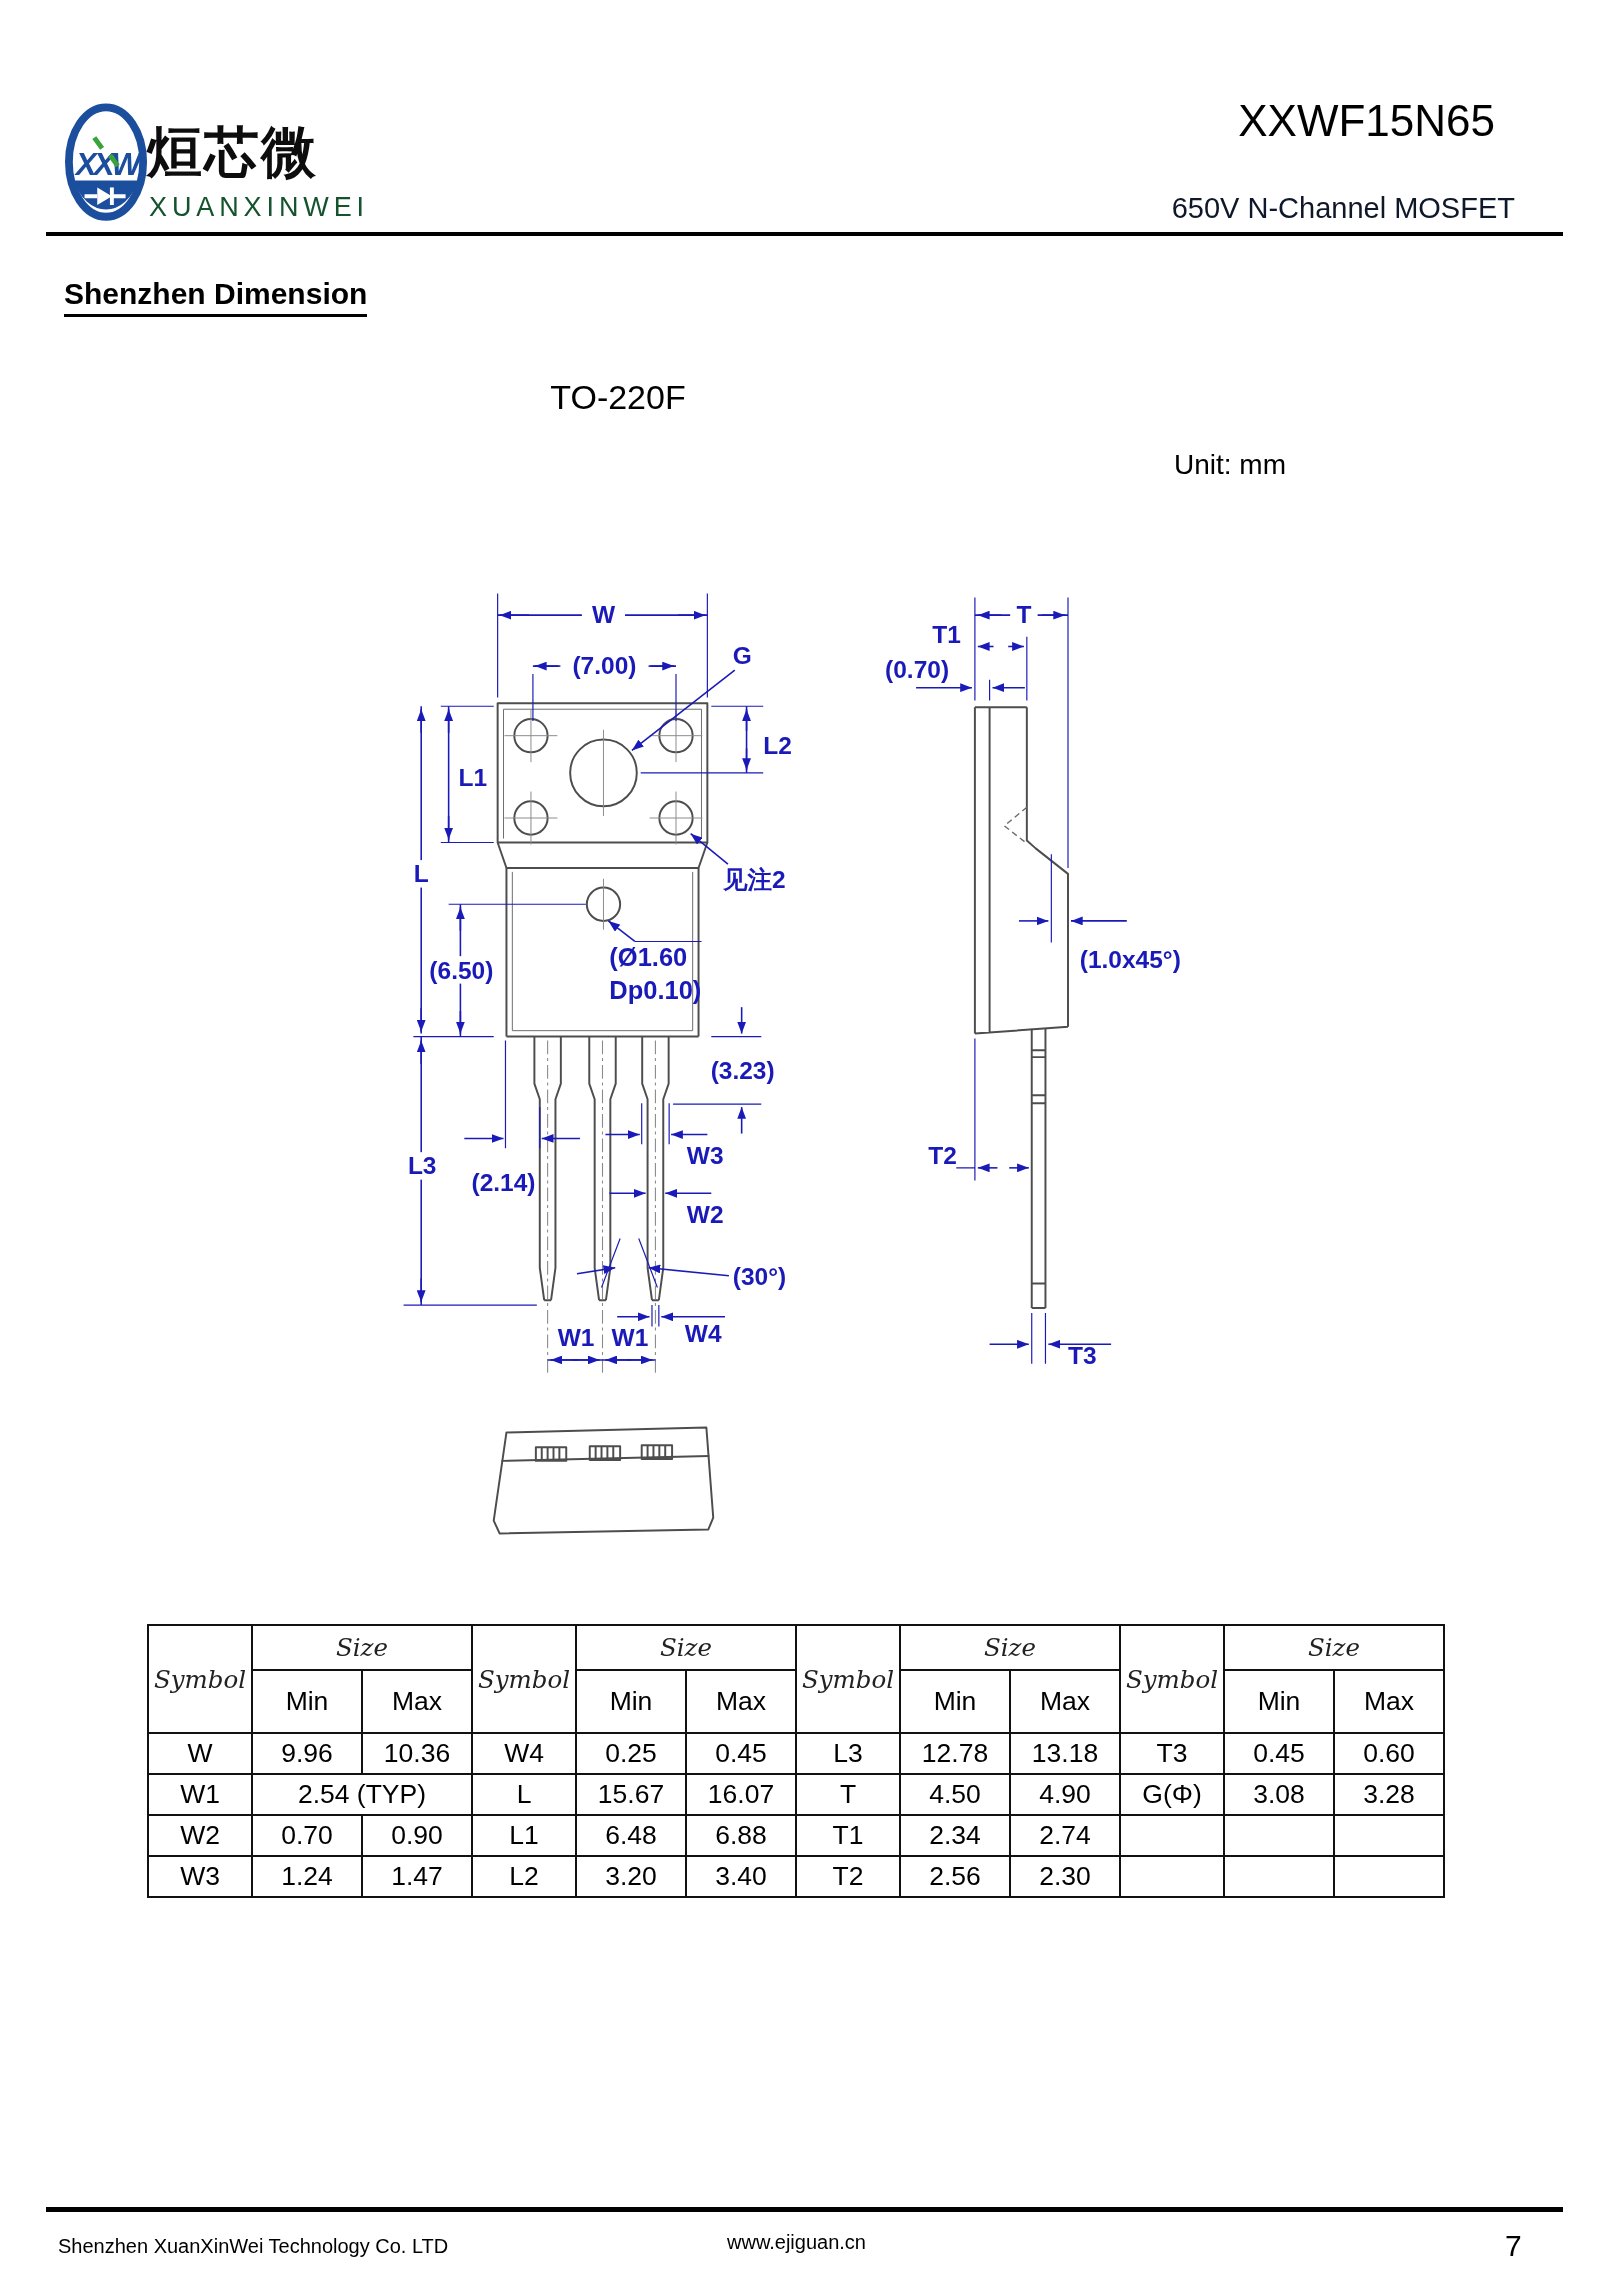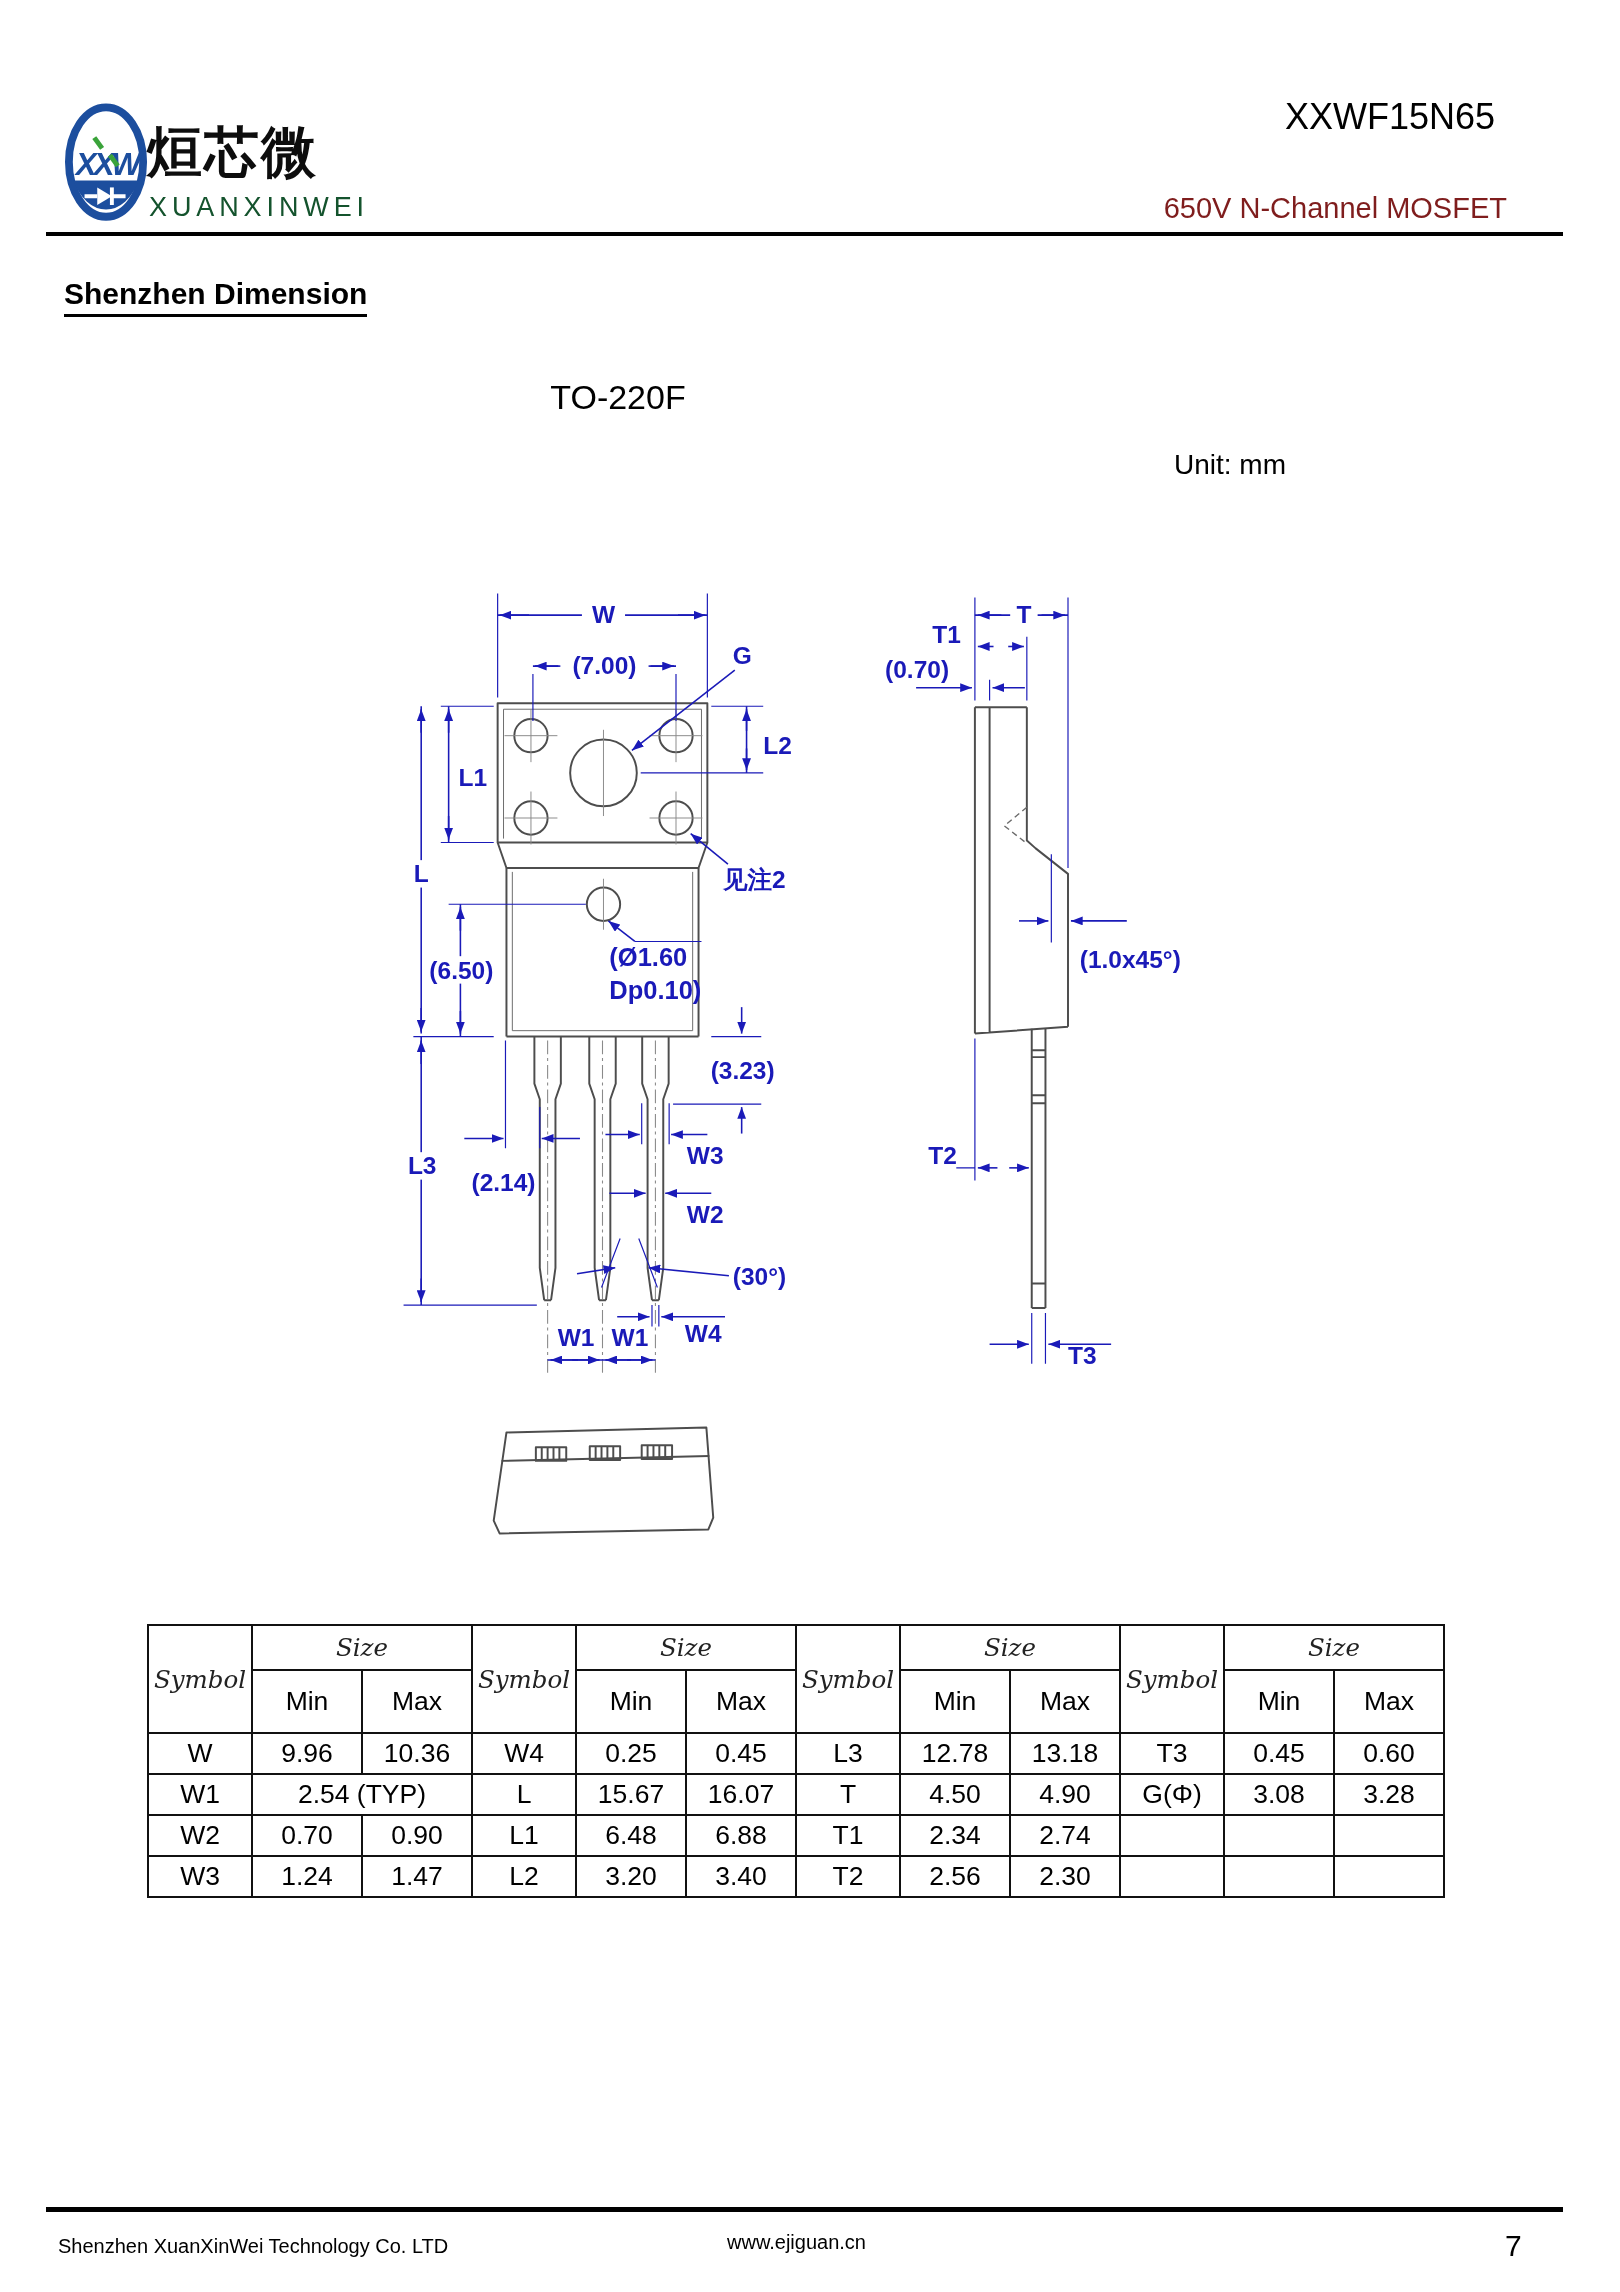"XXWF15N65" .part-no { font-size: 36px -> 44px }
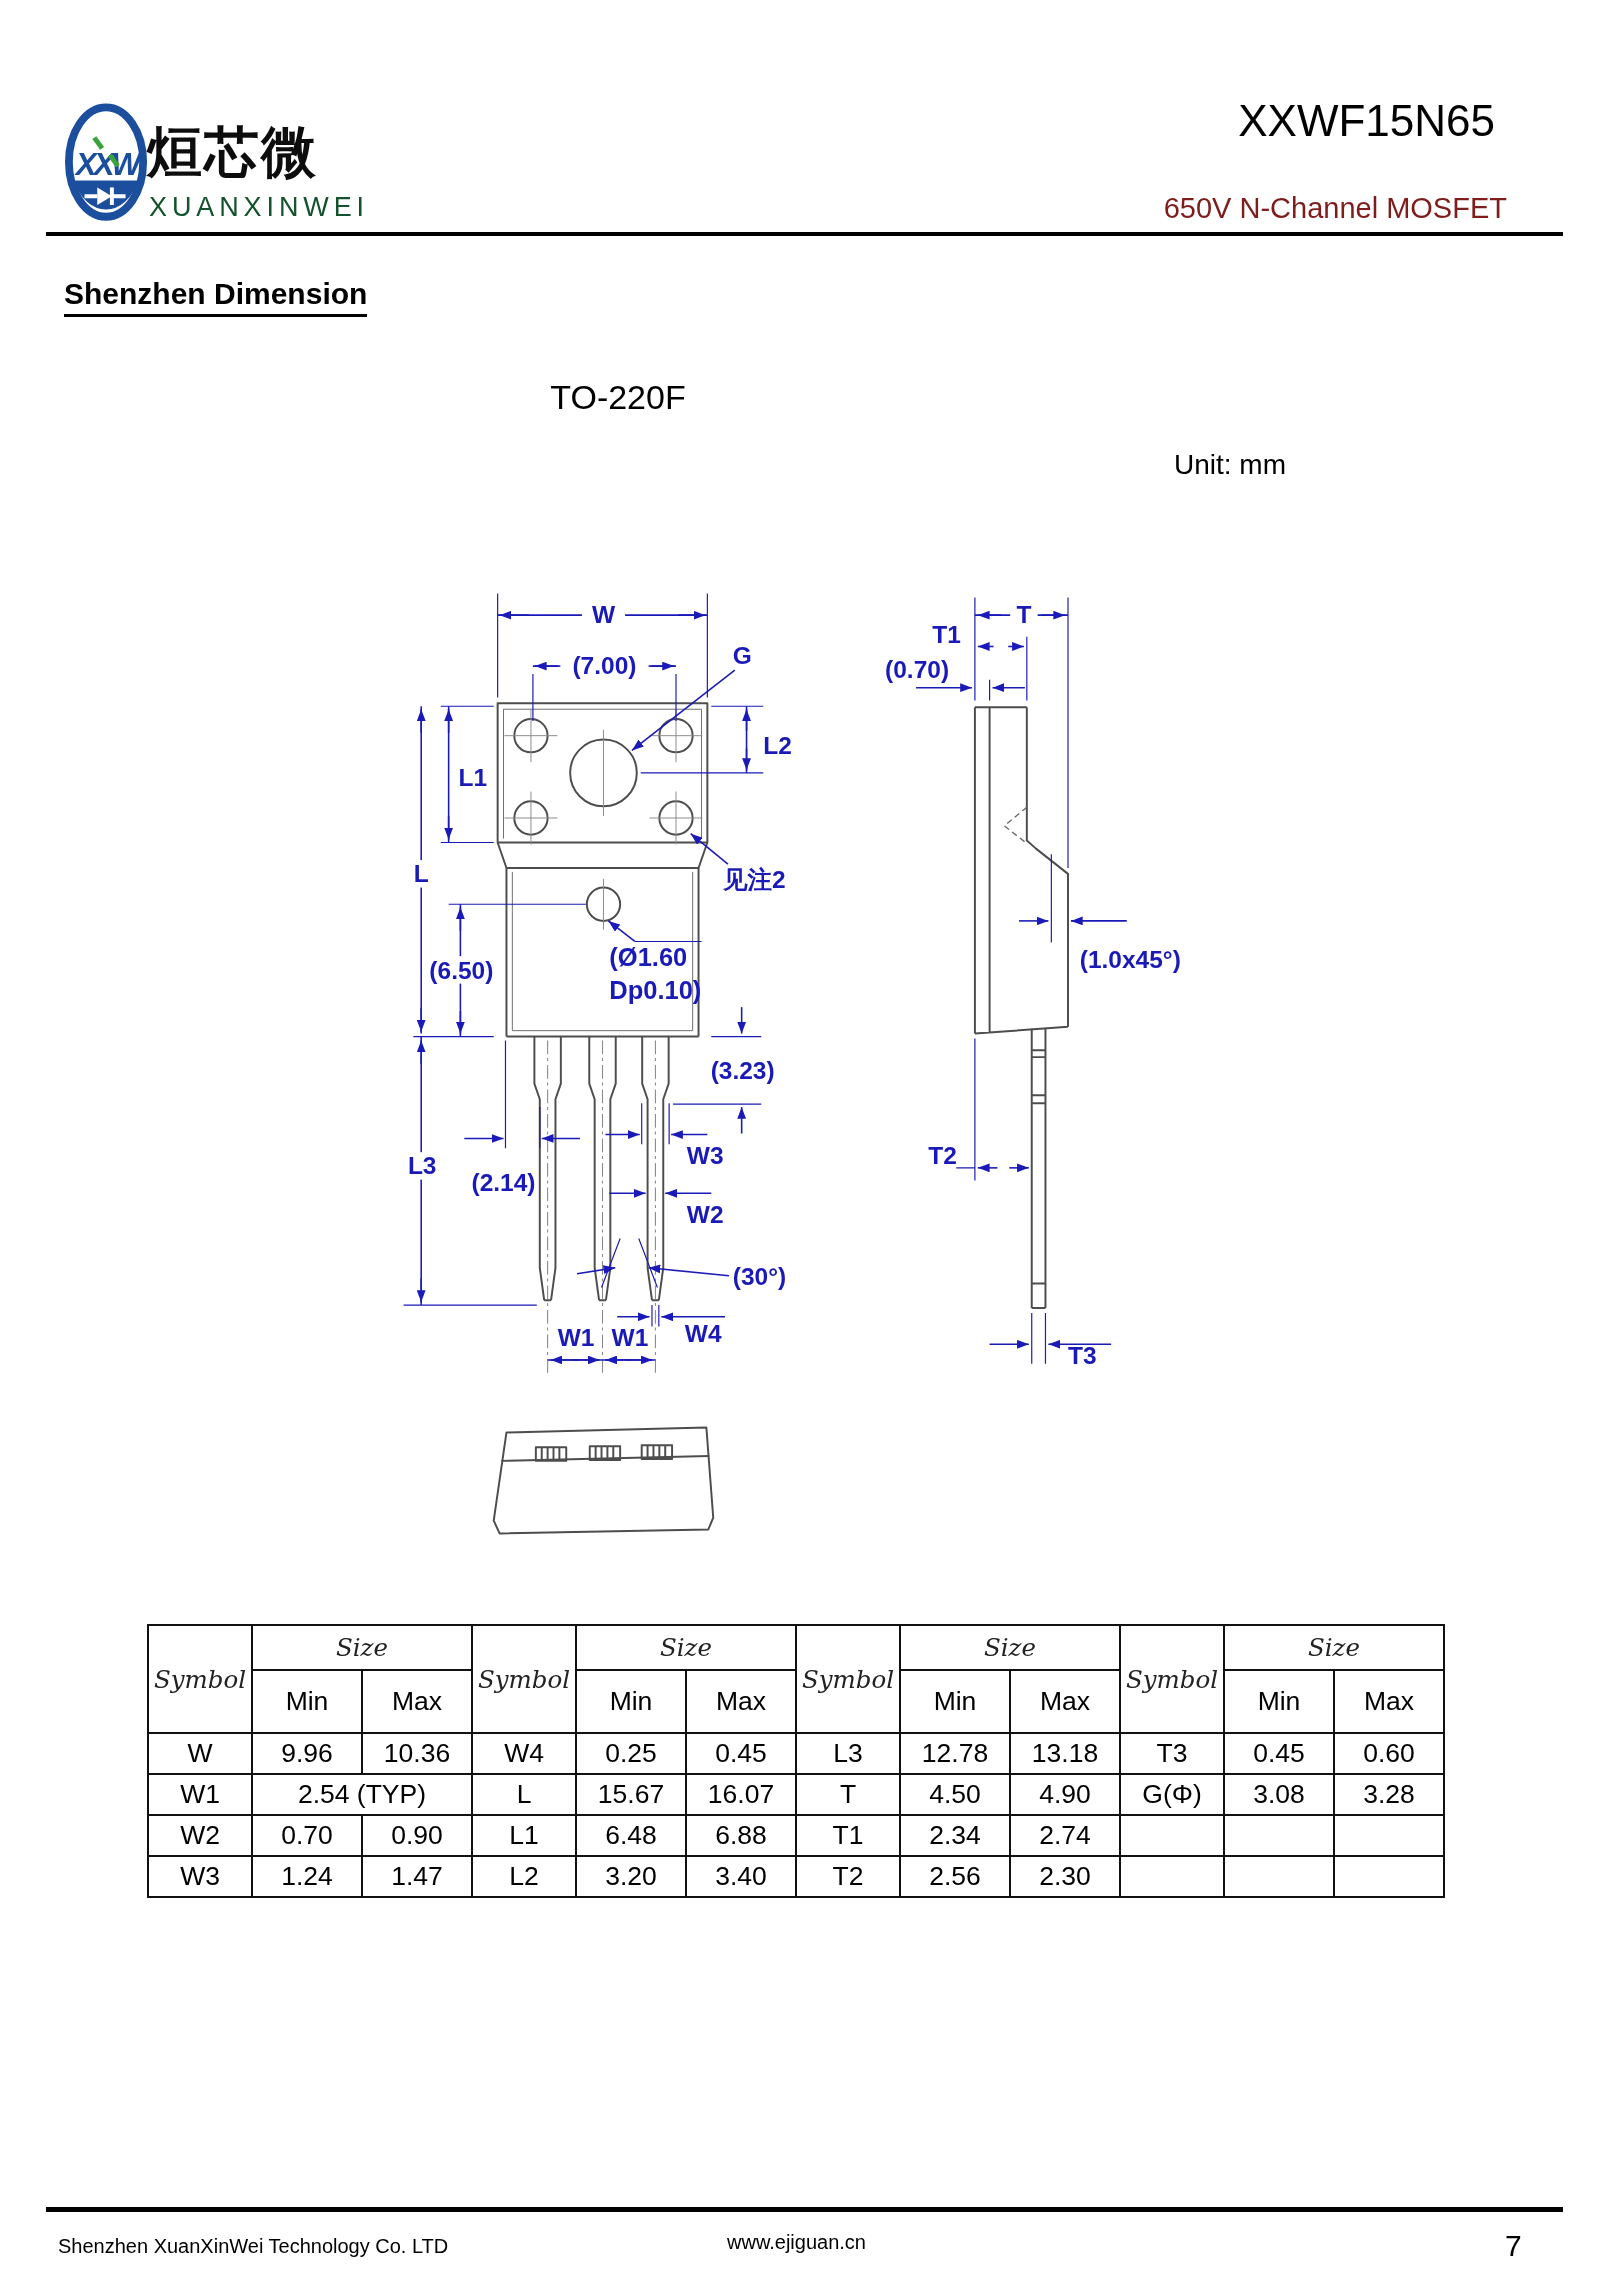"650V N-Channel MOSFET" .subtitle { color: #7f1d1d -> #0f172a; right: 113px -> 105px }
